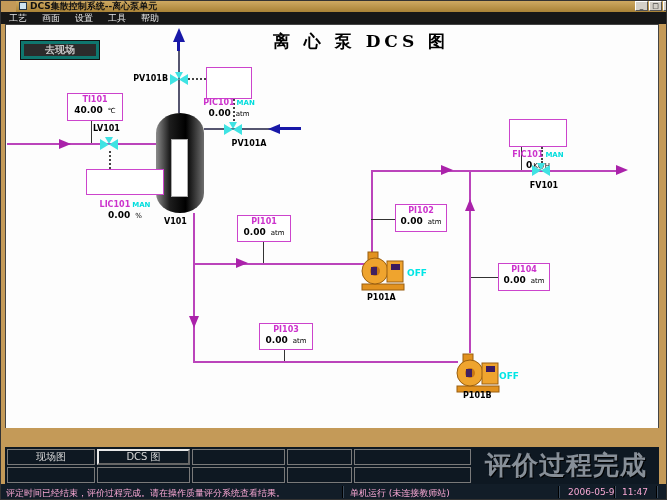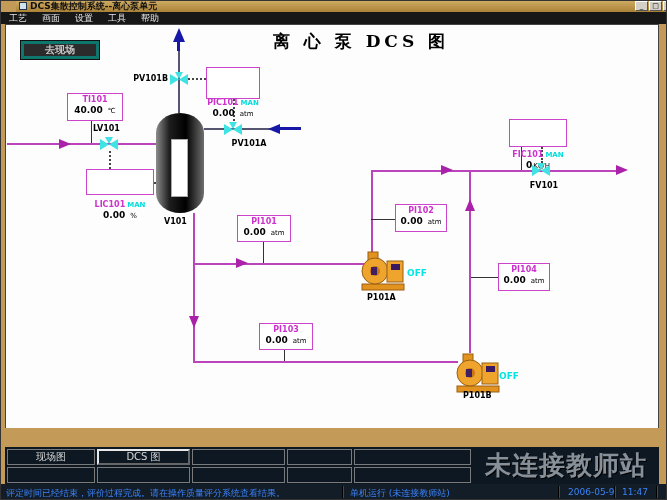"PIC101" div.ibox { width: 54px -> 46px }
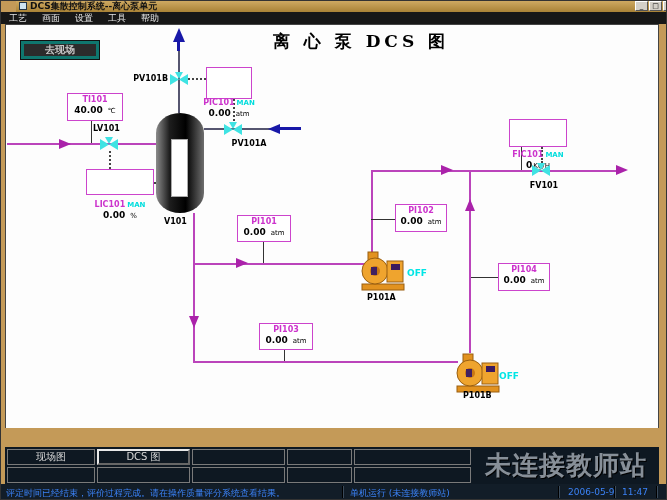"LIC101" div.ibox { width: 68px -> 78px }
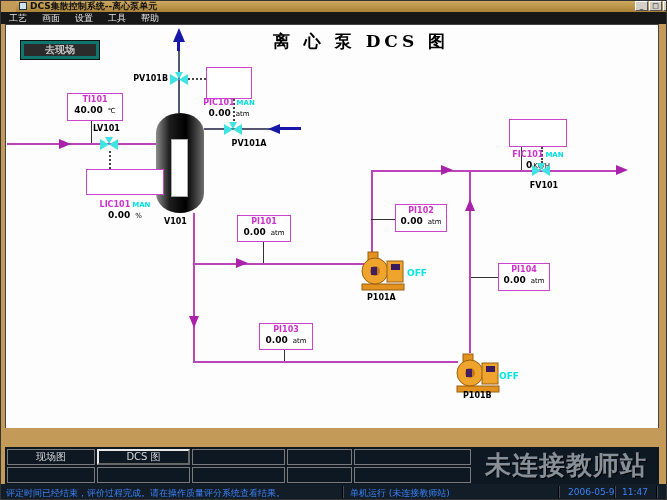"未连接教师站" div.brand { text: 未连接教师站 -> 评价过程完成 }
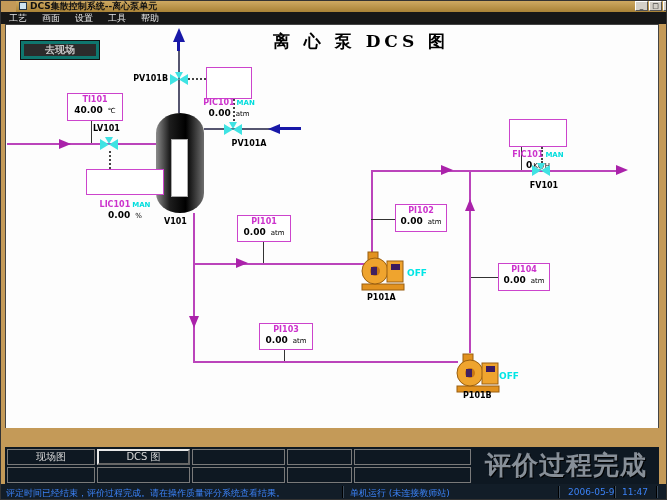"评定时间已经结束，评价过程完成。请在操作质量评分系统查看结果。" .statusbar { color: #3b82f6 -> #f9a8d4 }
